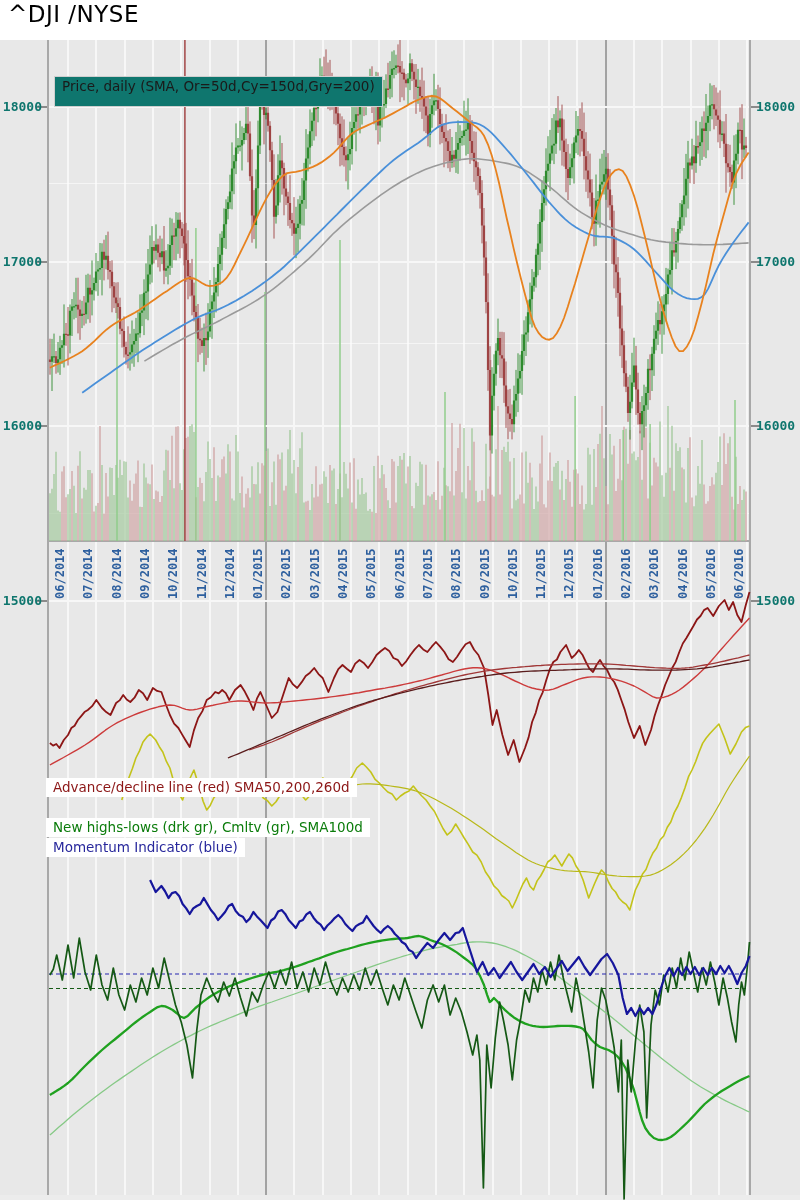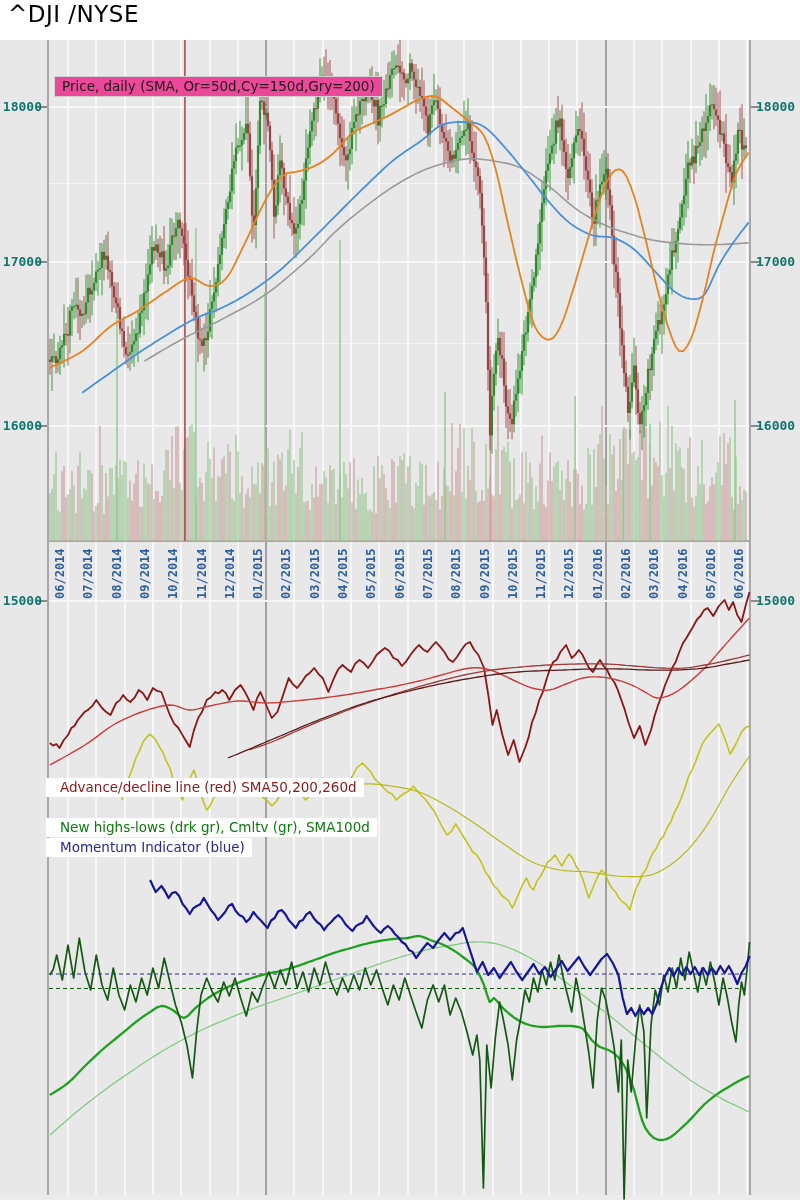"Price, daily (SMA," .legend-top { background: #ec4899 -> #0f766e; padding: 1px 7px 2px 7px -> 1px 7px 12px 7px }
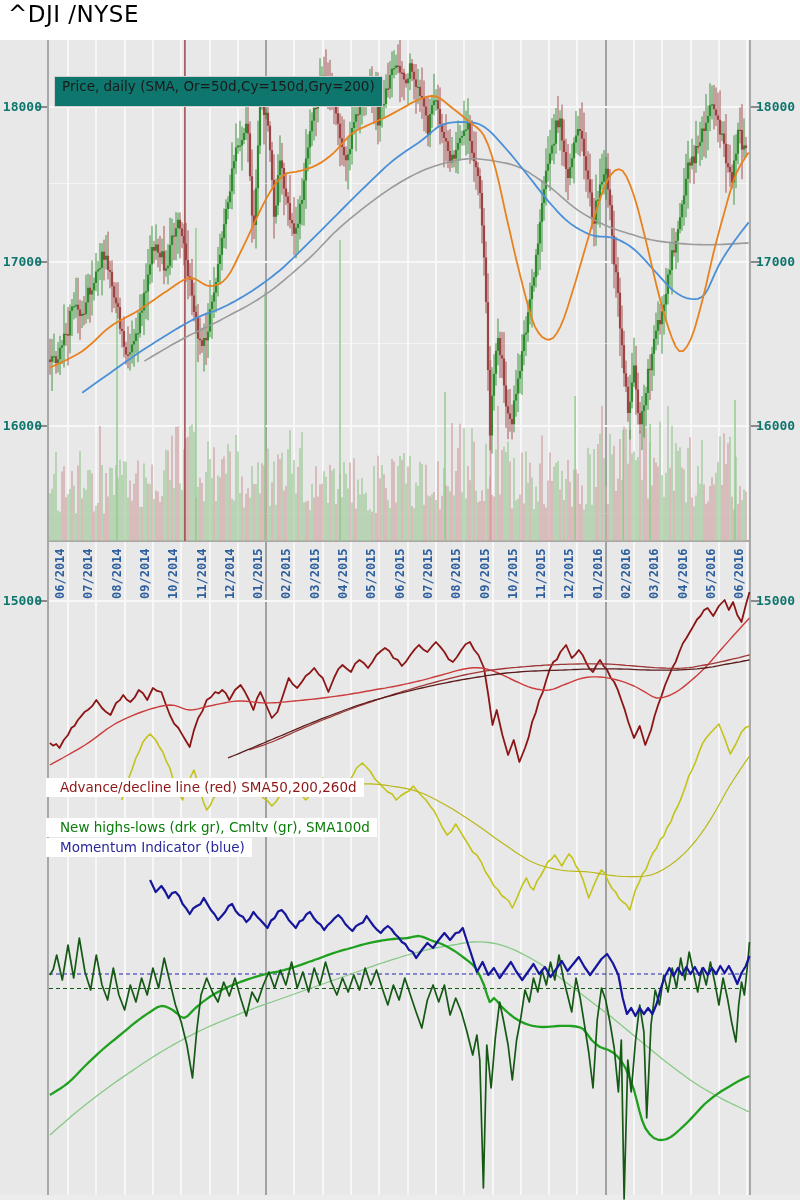"Advance/decline line (red)" .legend-row { padding: 1px 7px 2px 14px -> 1px 7px 2px 7px }
